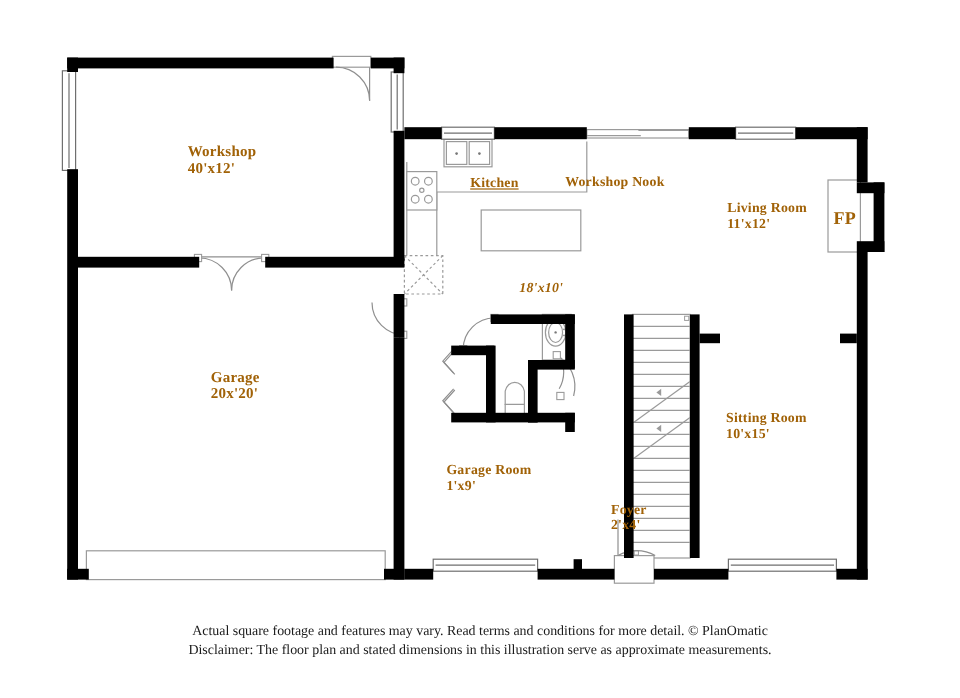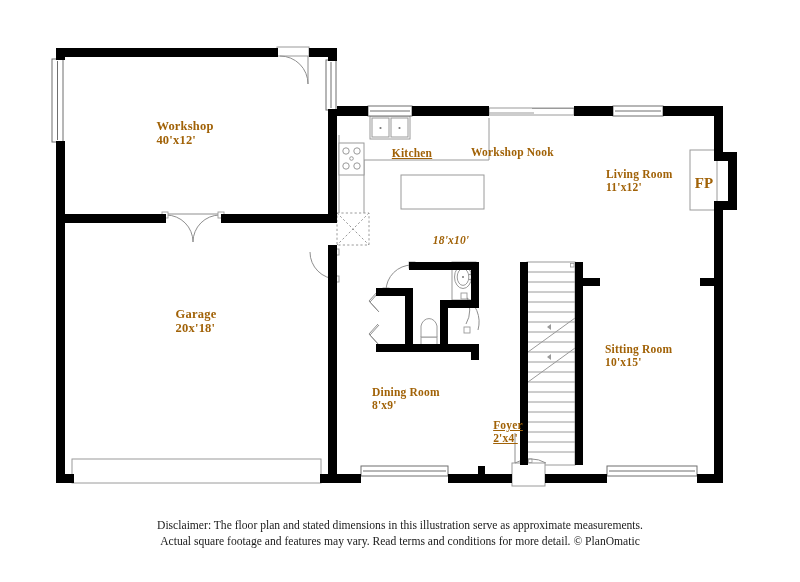"20x'18'" span.rl-dim { text: 20x'18' -> 20x'20' }
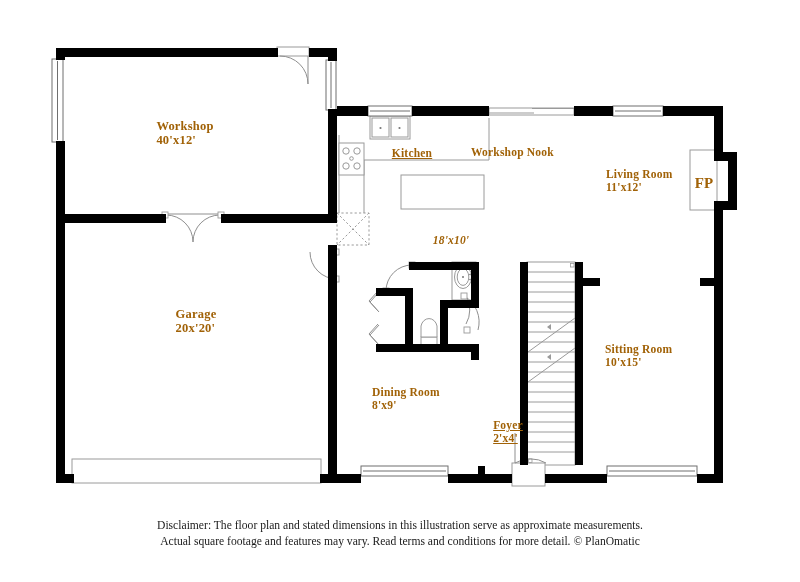"Dining Room" span.rl-name { text: Dining -> Garage }
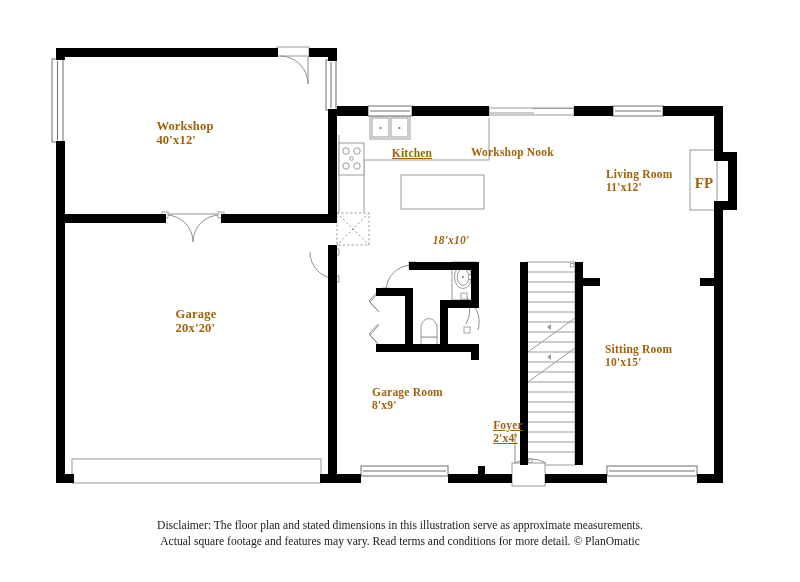"8'x9'" span.rl-dim { text: 8'x9' -> 1'x9' }
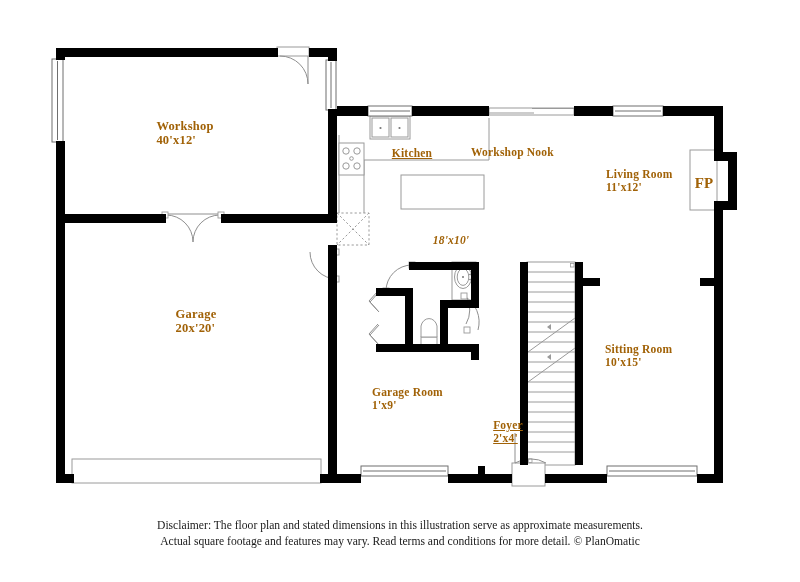"Foyer" div.room-label { left: 508px -> 524px; text-decoration: underline -> none }
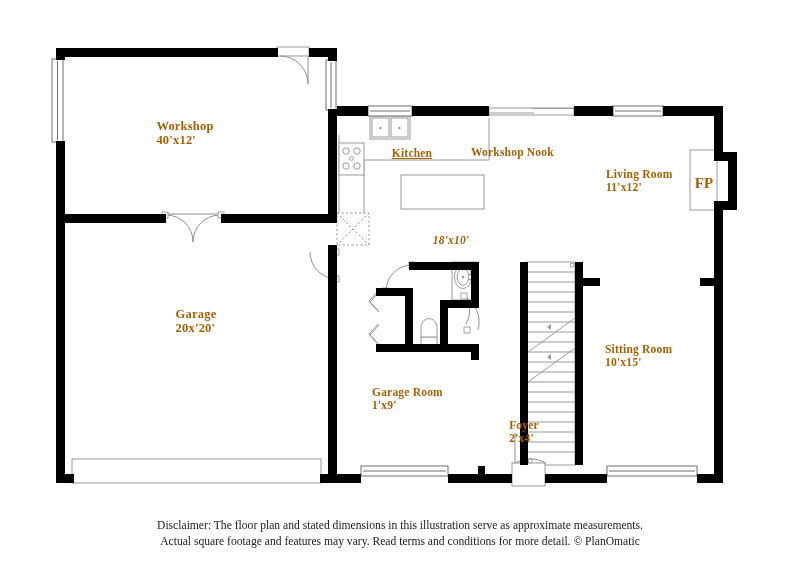"Disclaimer: The floor plan and" div { order: before "Actual square footage and features" -> after "Actual square footage and features" }
